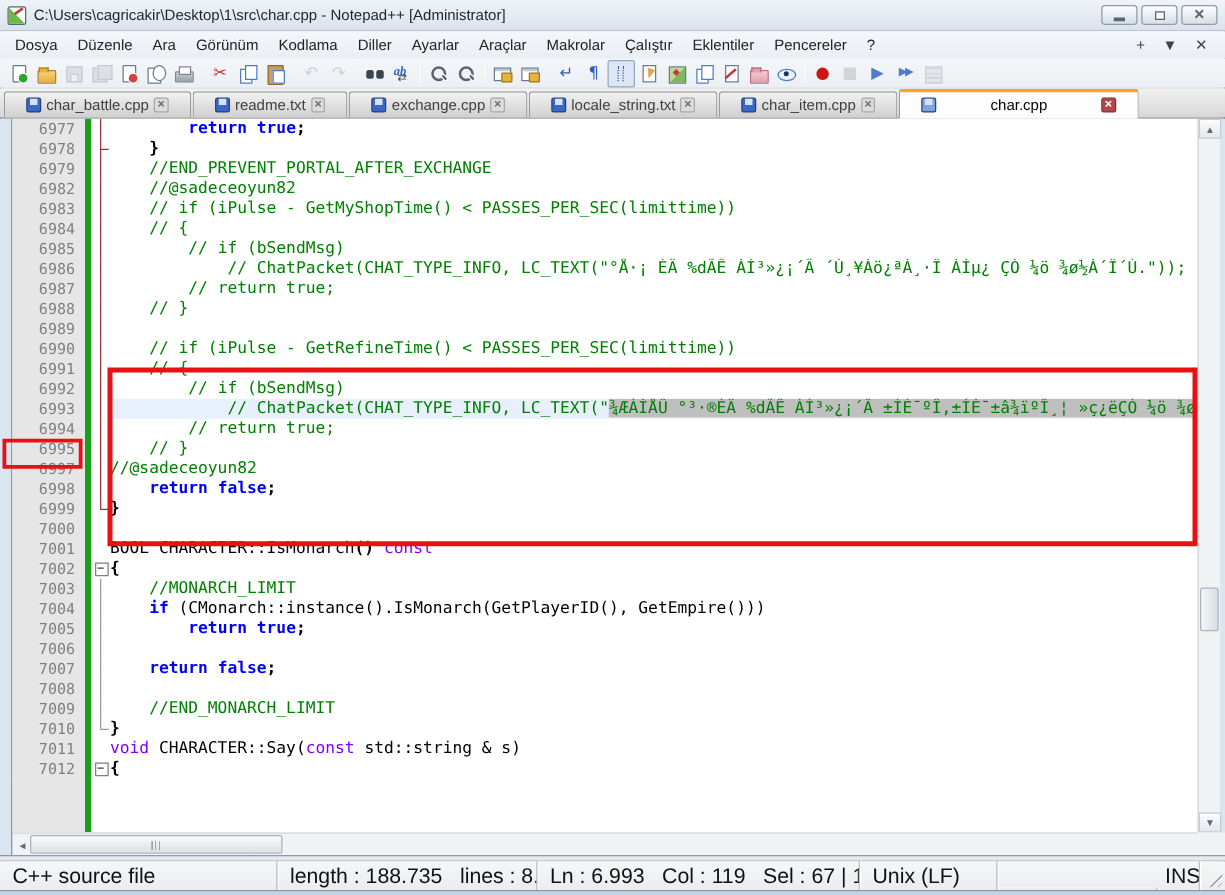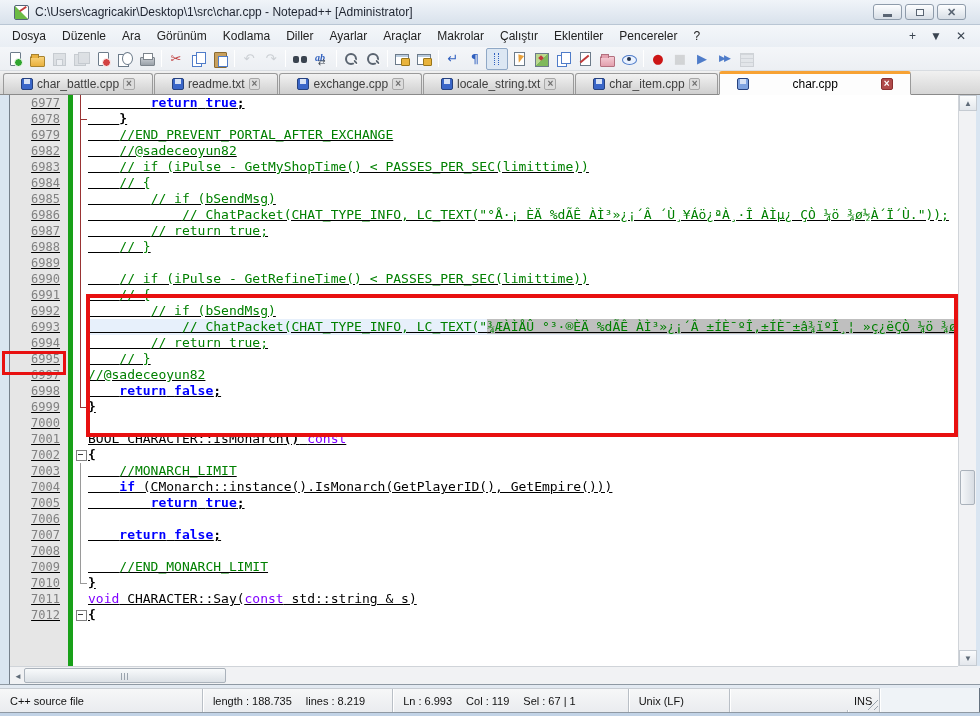"C:\Users\cagricakir\Desktop\1\src\char.c" .titlebar { padding: 0 14px -> 0 6px }
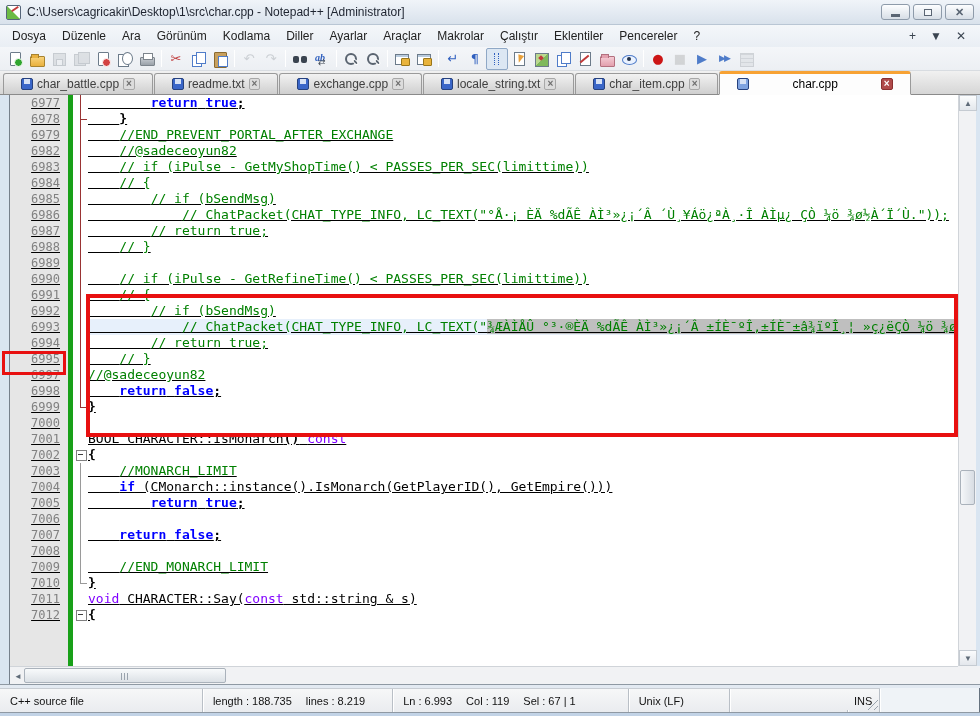"6977" .row { text-decoration: underline -> none }
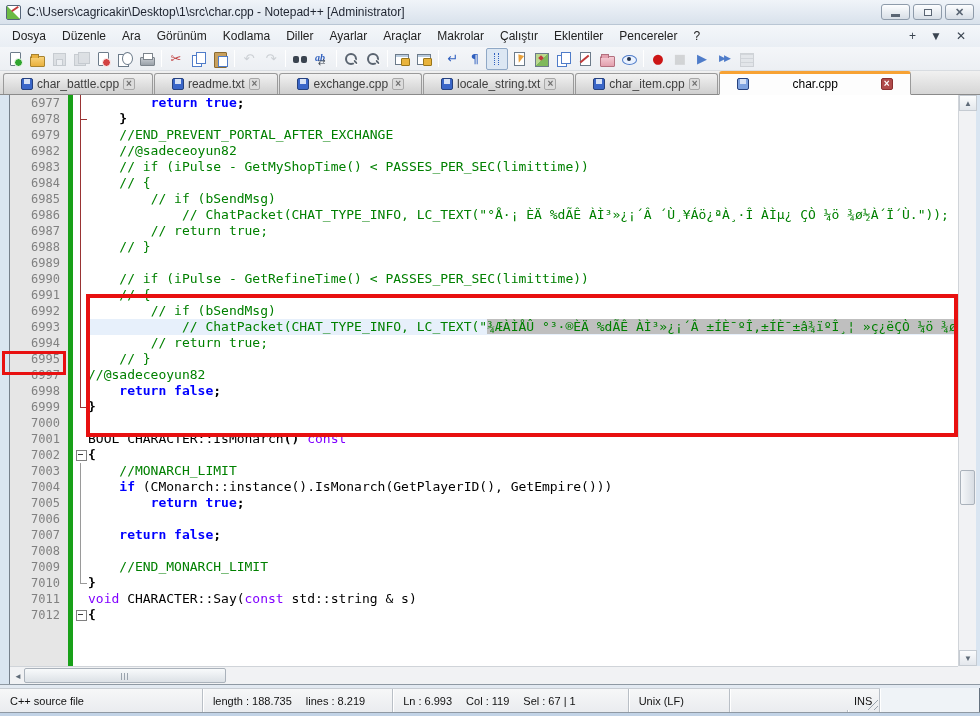"C++ source file" .statusbar { font-size: 11px -> 17px; width: 880px -> 980px }
